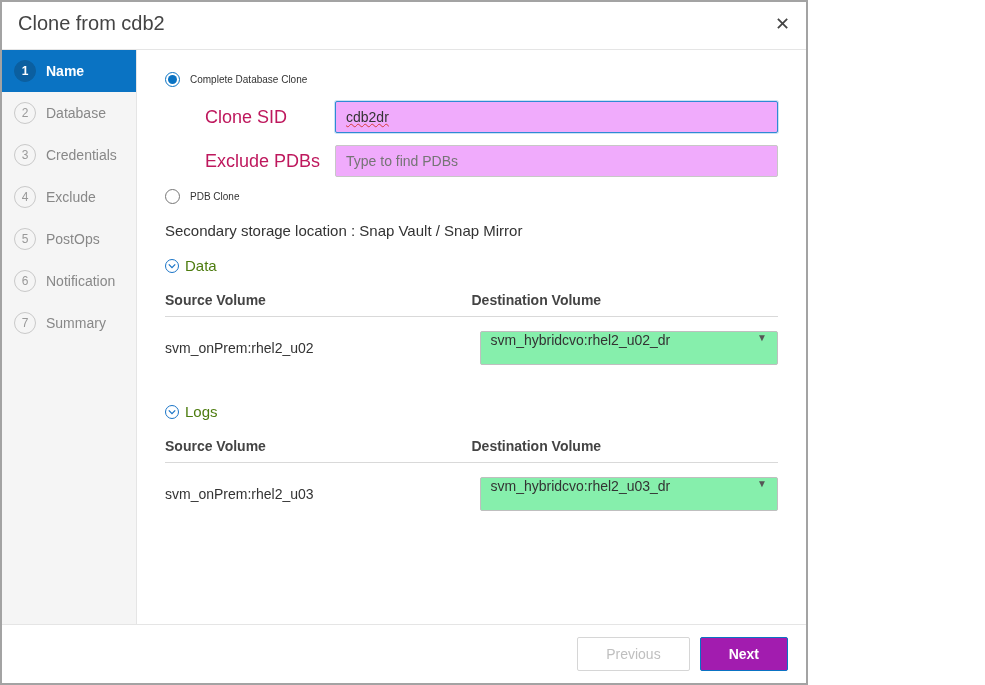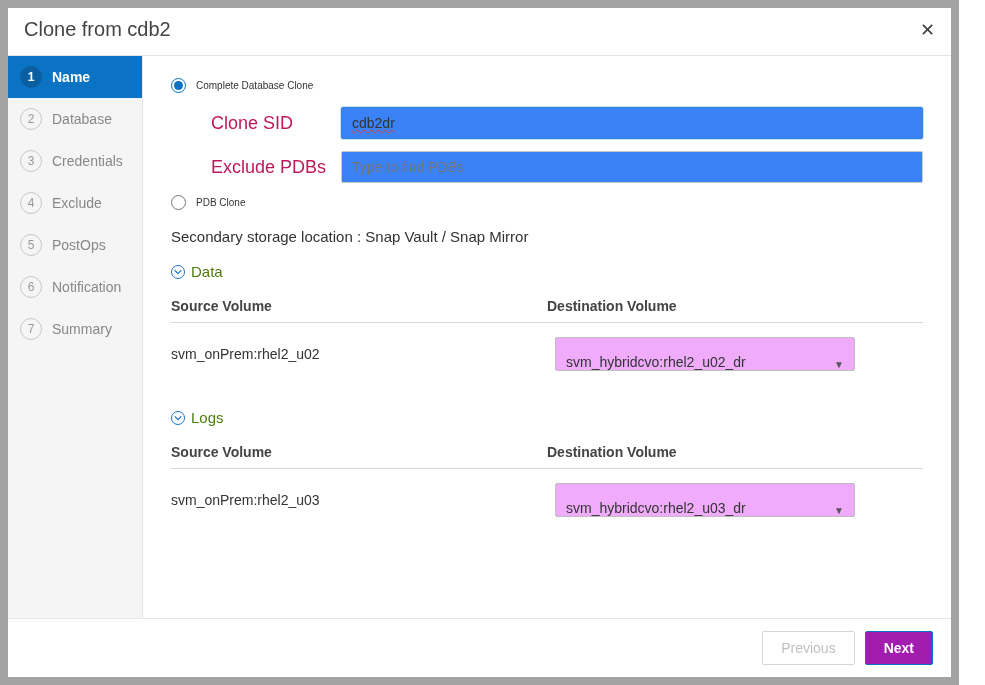"Clone from cdb2" .modal { border: 8px solid #a3a3a3 -> 2px solid #a3a3a3; width: 959px -> 808px }
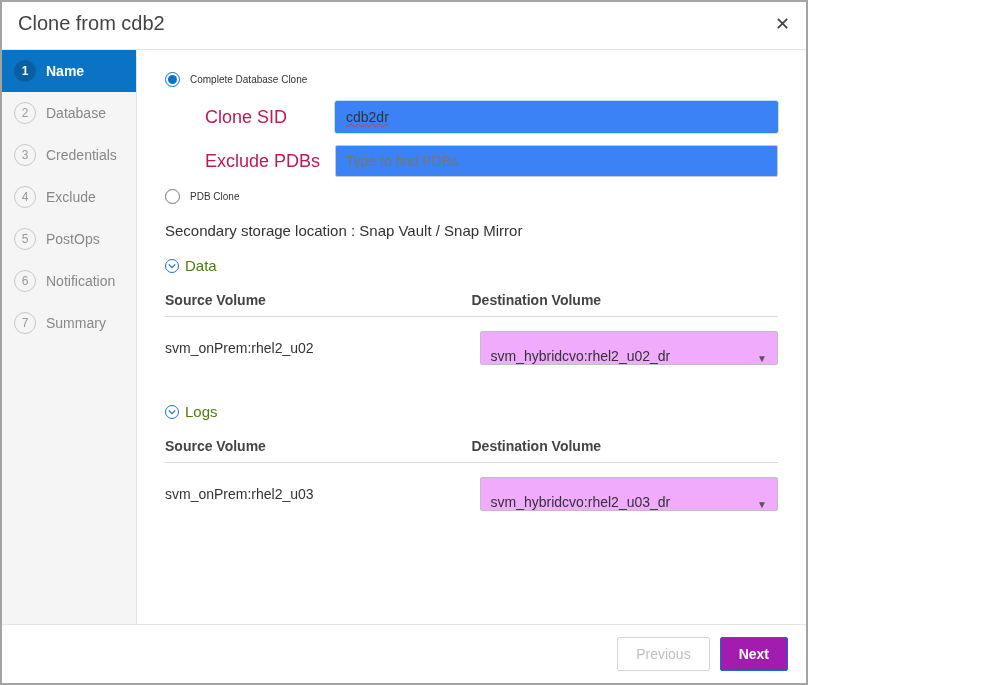"cdb2dr" .text-input { background: #3b82f6 -> #f0abfc }
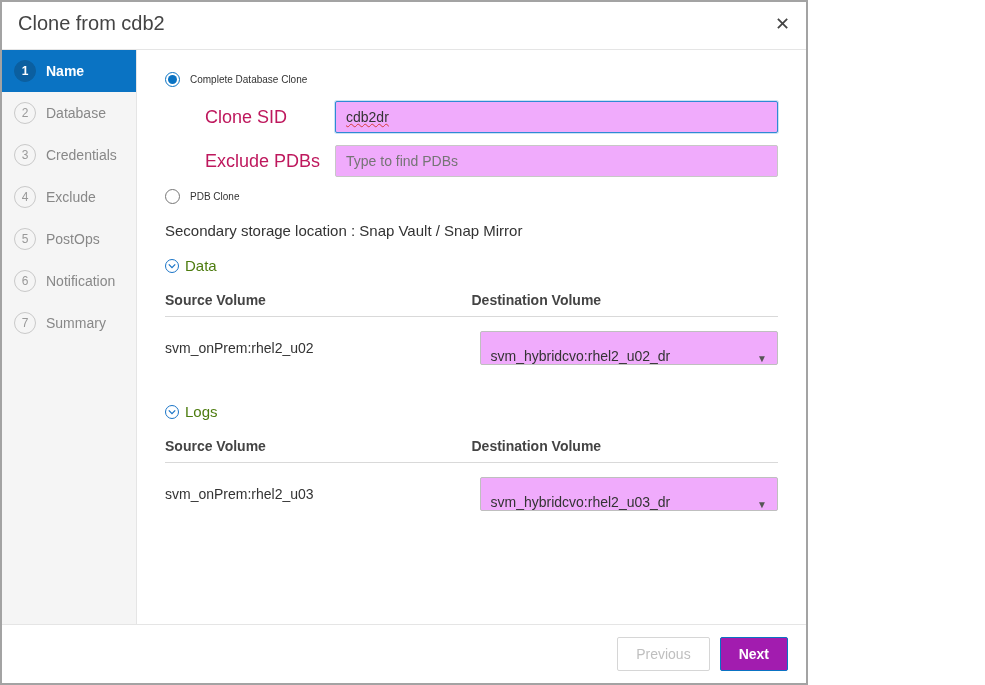"svm_hybridcvo:rhel2_u02_dr" .select { align-items: flex-end -> flex-start; background: #f0abfc -> #86efac }
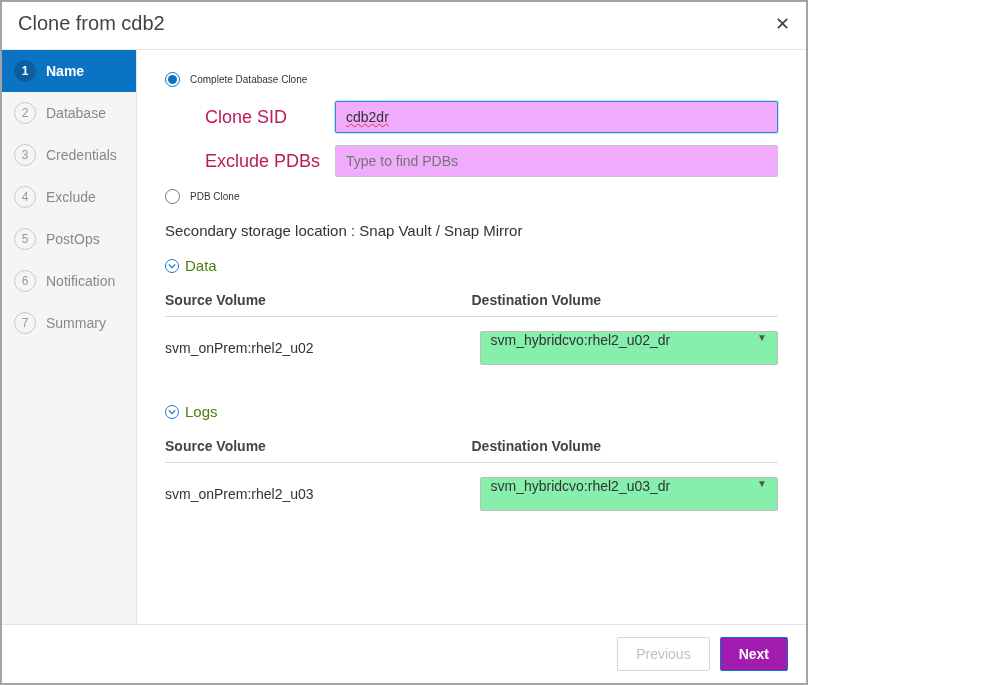"Previous" .btn { padding: 0 18px -> 0 28px }
